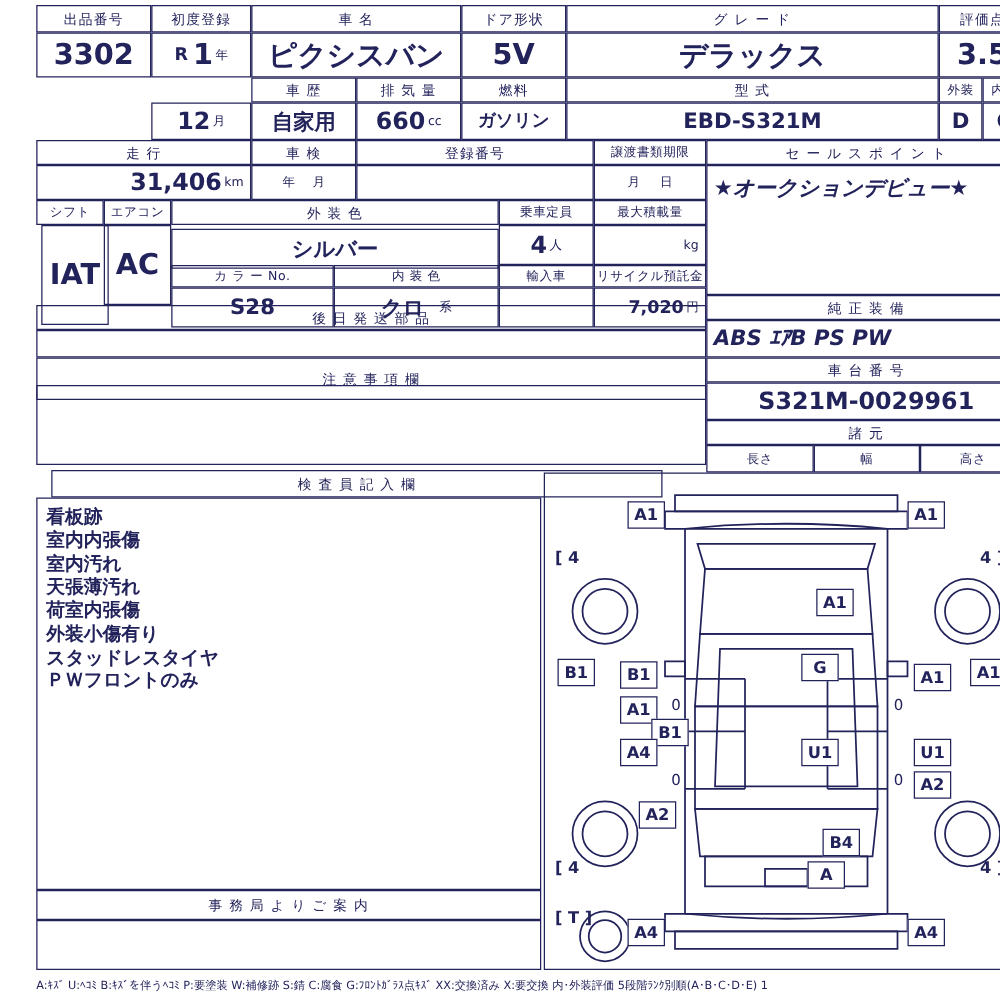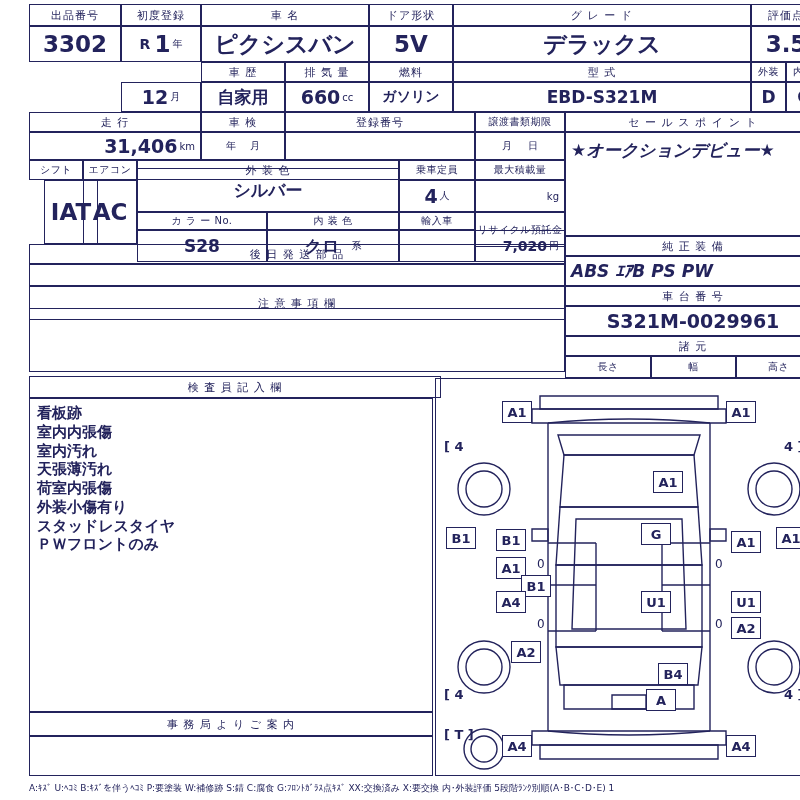"シルバー" div.bx { height: 44px -> 32px; top: 168px -> 183px }
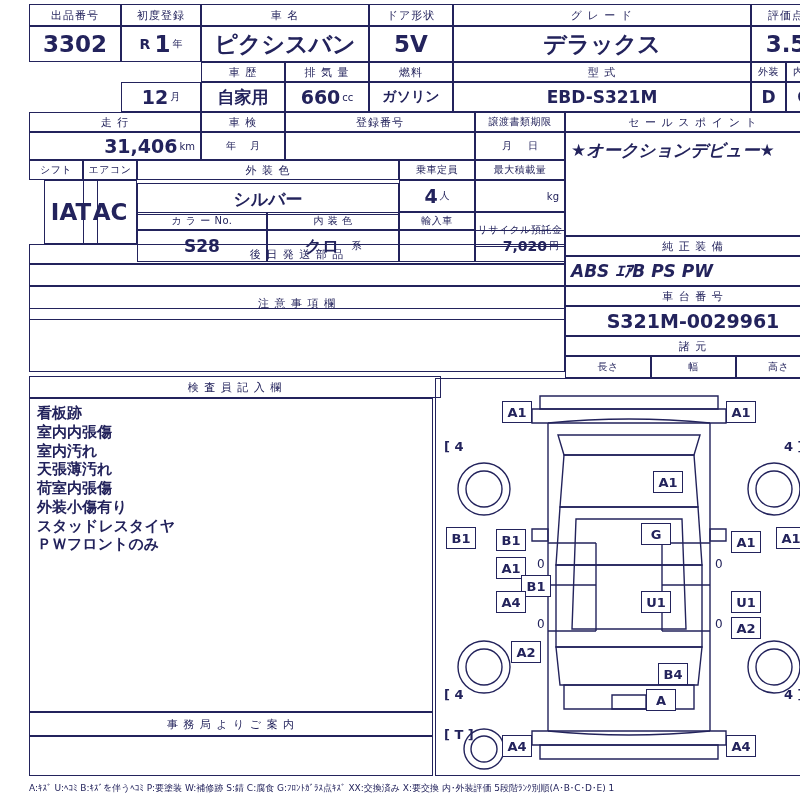"IAT" div.bx { height: 64px -> 80px; left: 19px -> 8px }
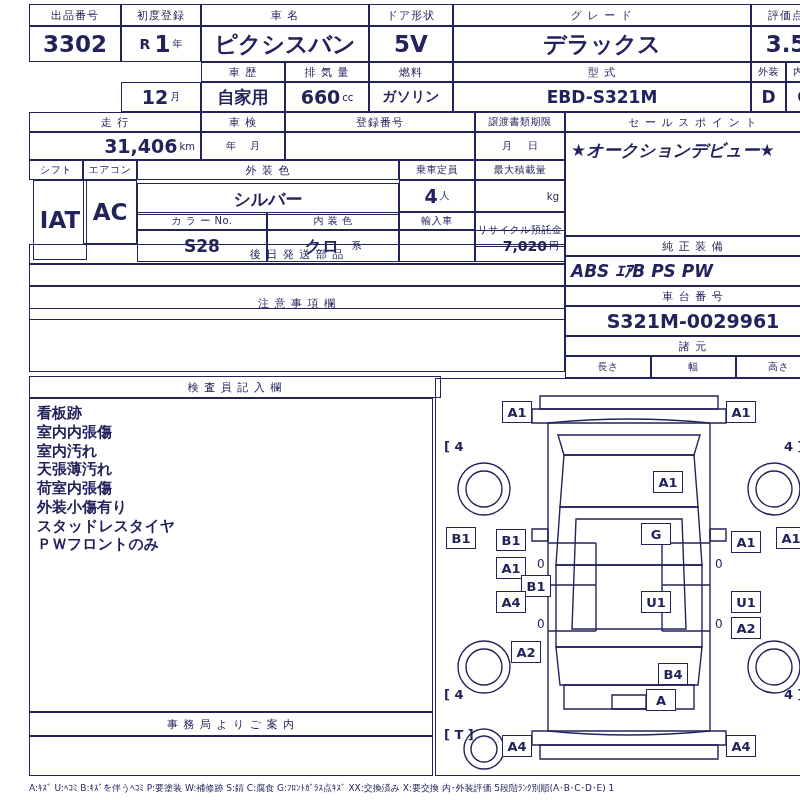"リサイクル預託金" div.bx { height: 35px -> 18px }
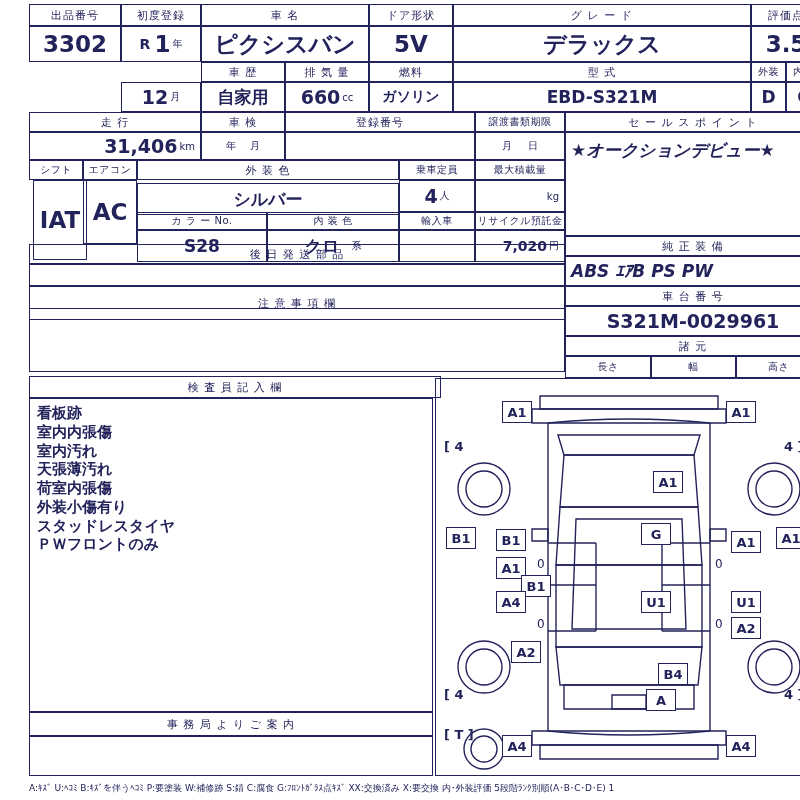"検 査 員 記 入" div.bx { left: 4px -> 16px; width: 412px -> 489px }
